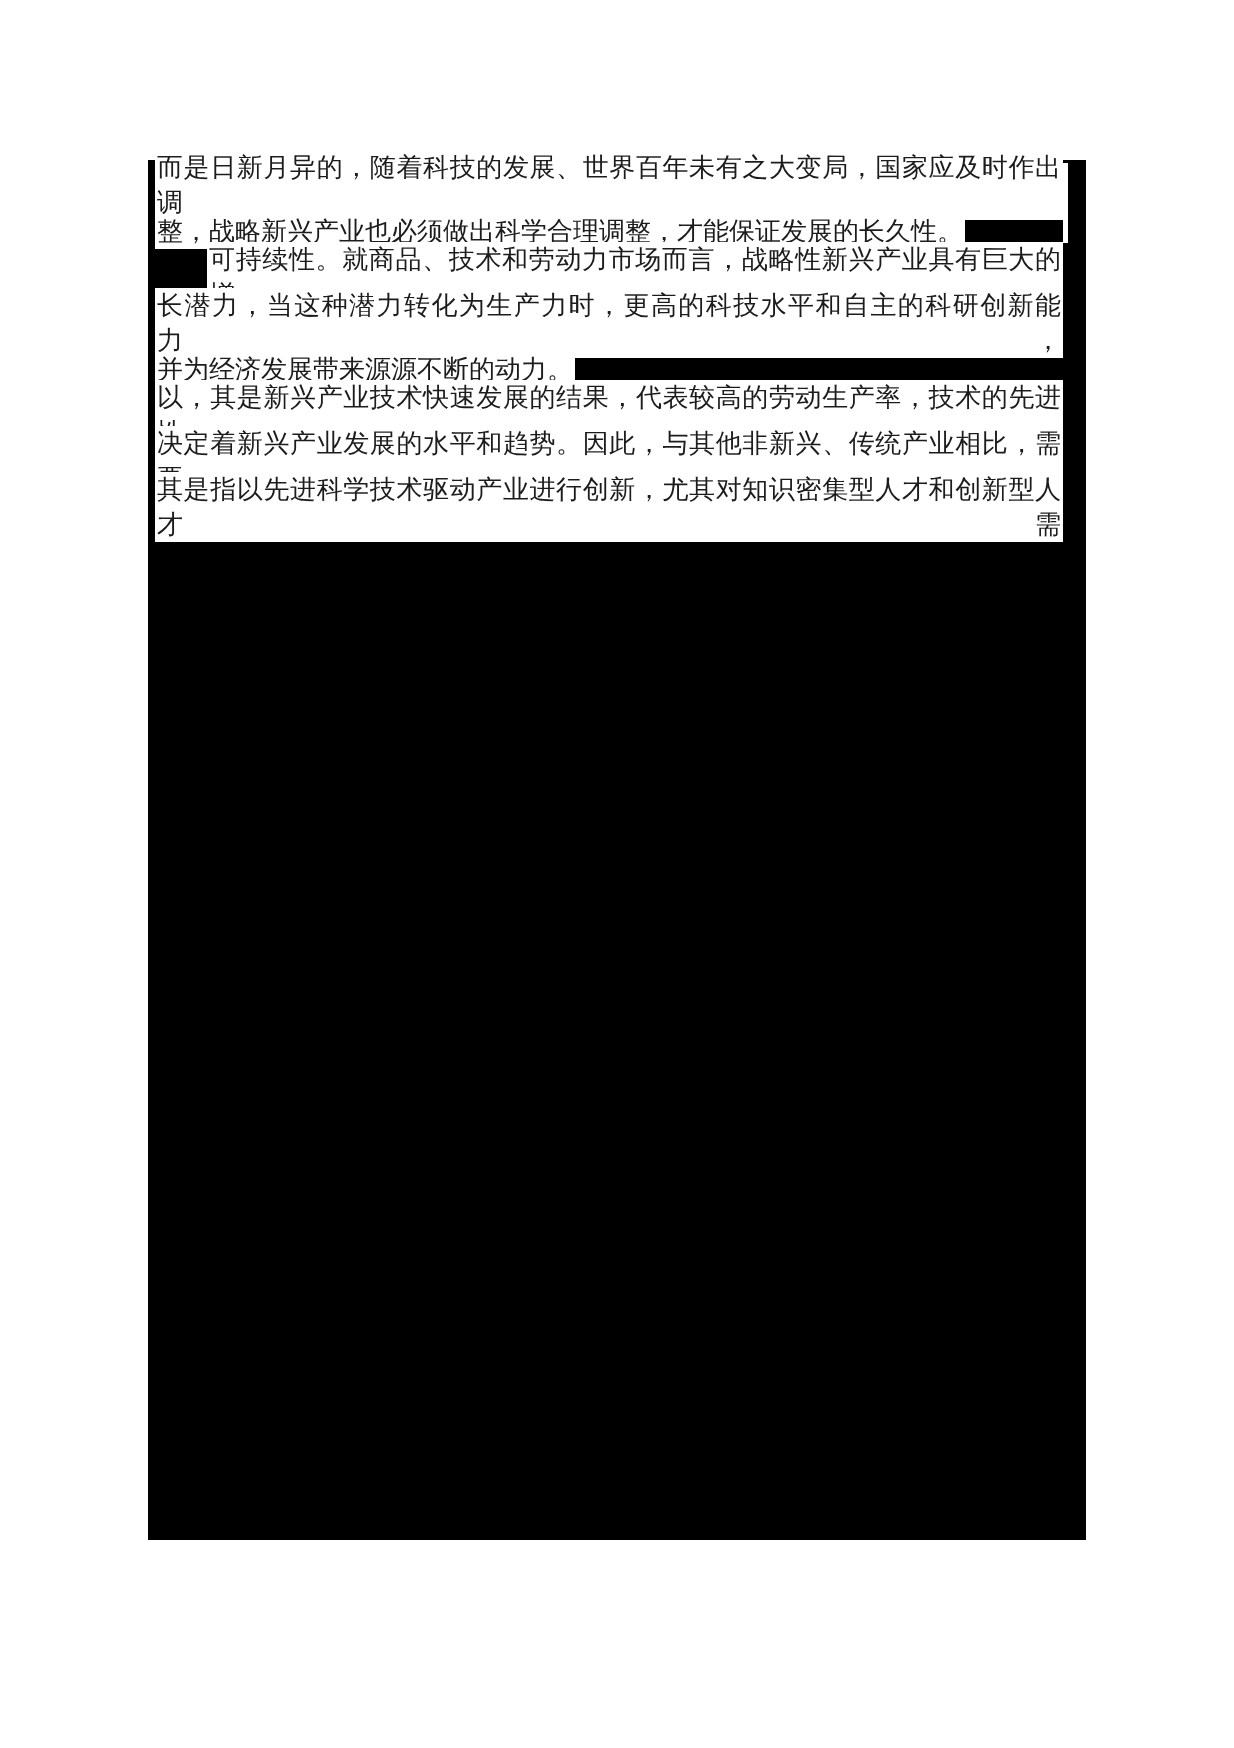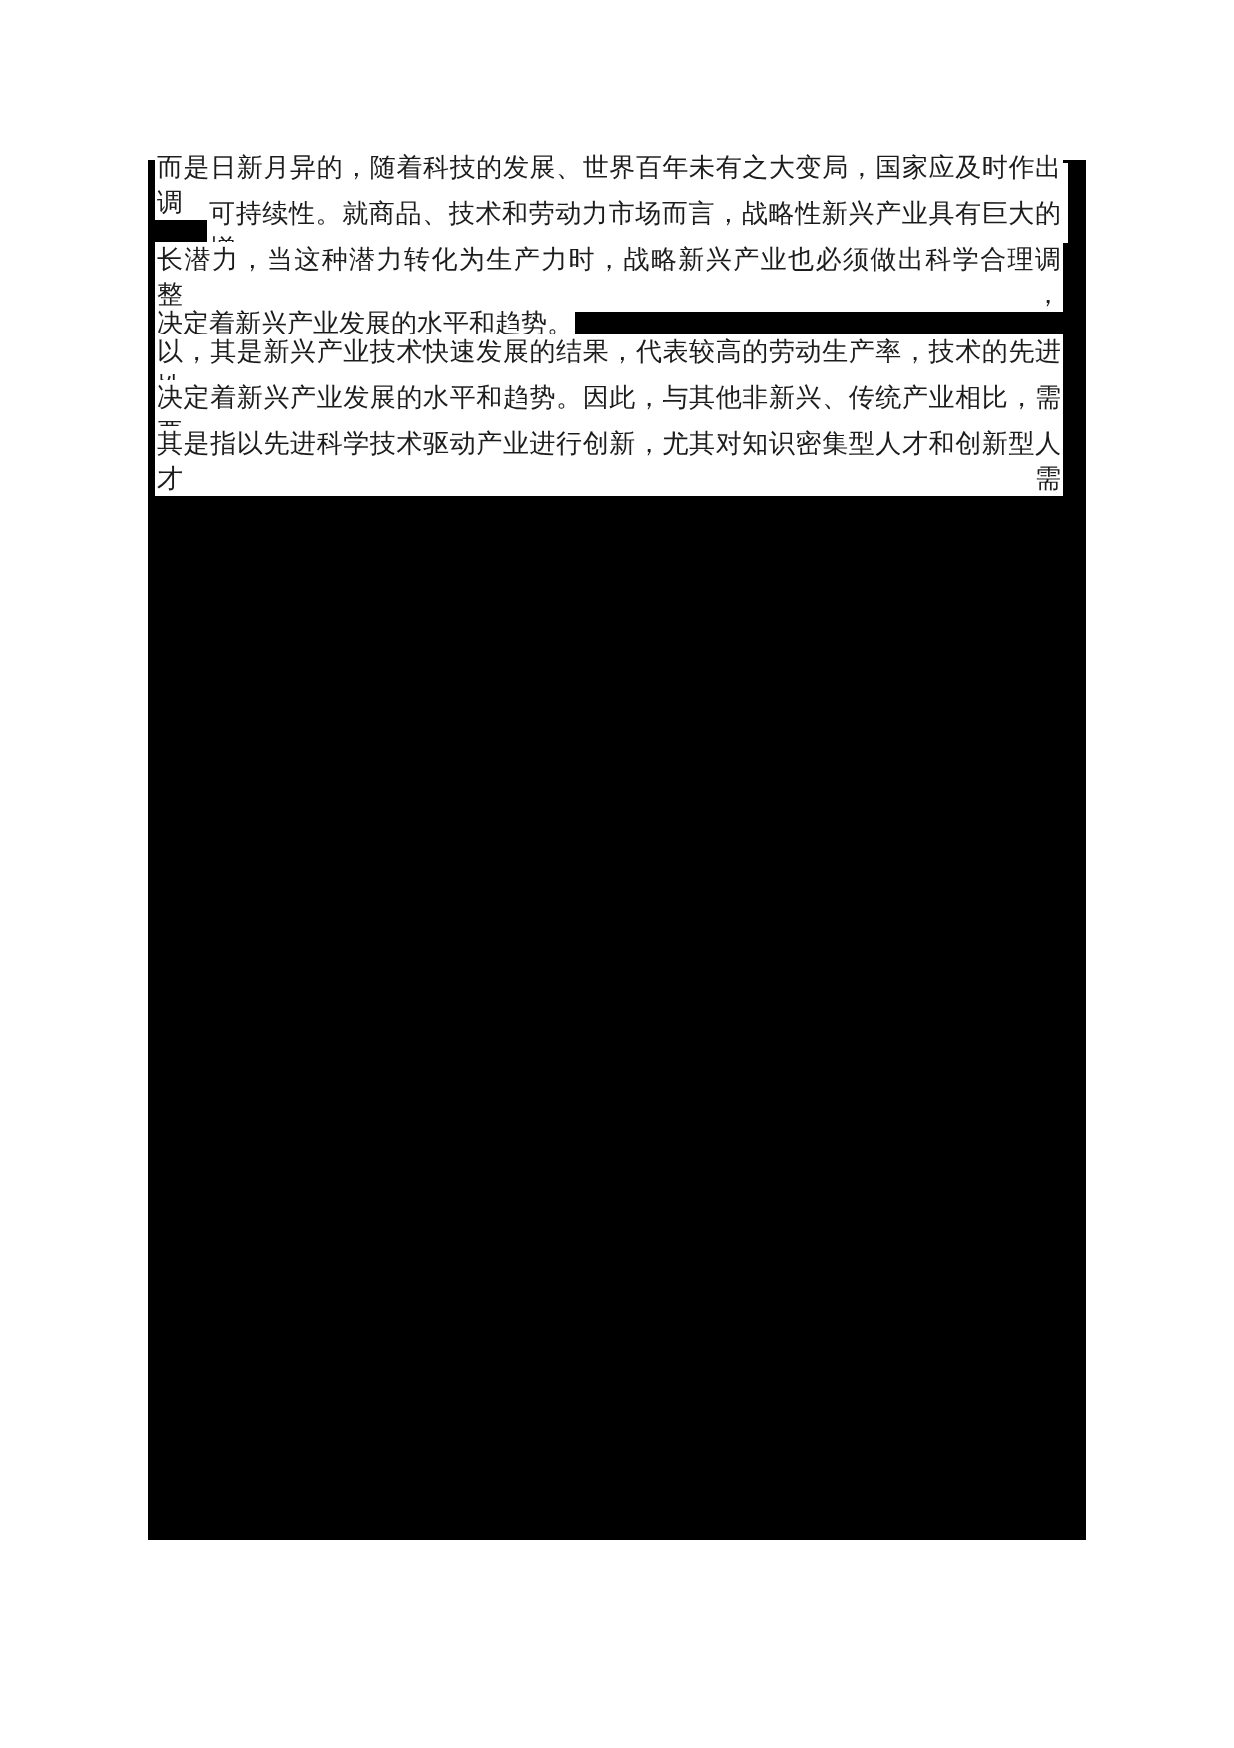"整，战略新兴产业也必须做出科学合理调整，才能保证发展的长久性。" div.line { html: none -> <div> <span>整，战略新兴产业也必须做出科学合理调整，才能保证发展的长久性。</span> </div> }
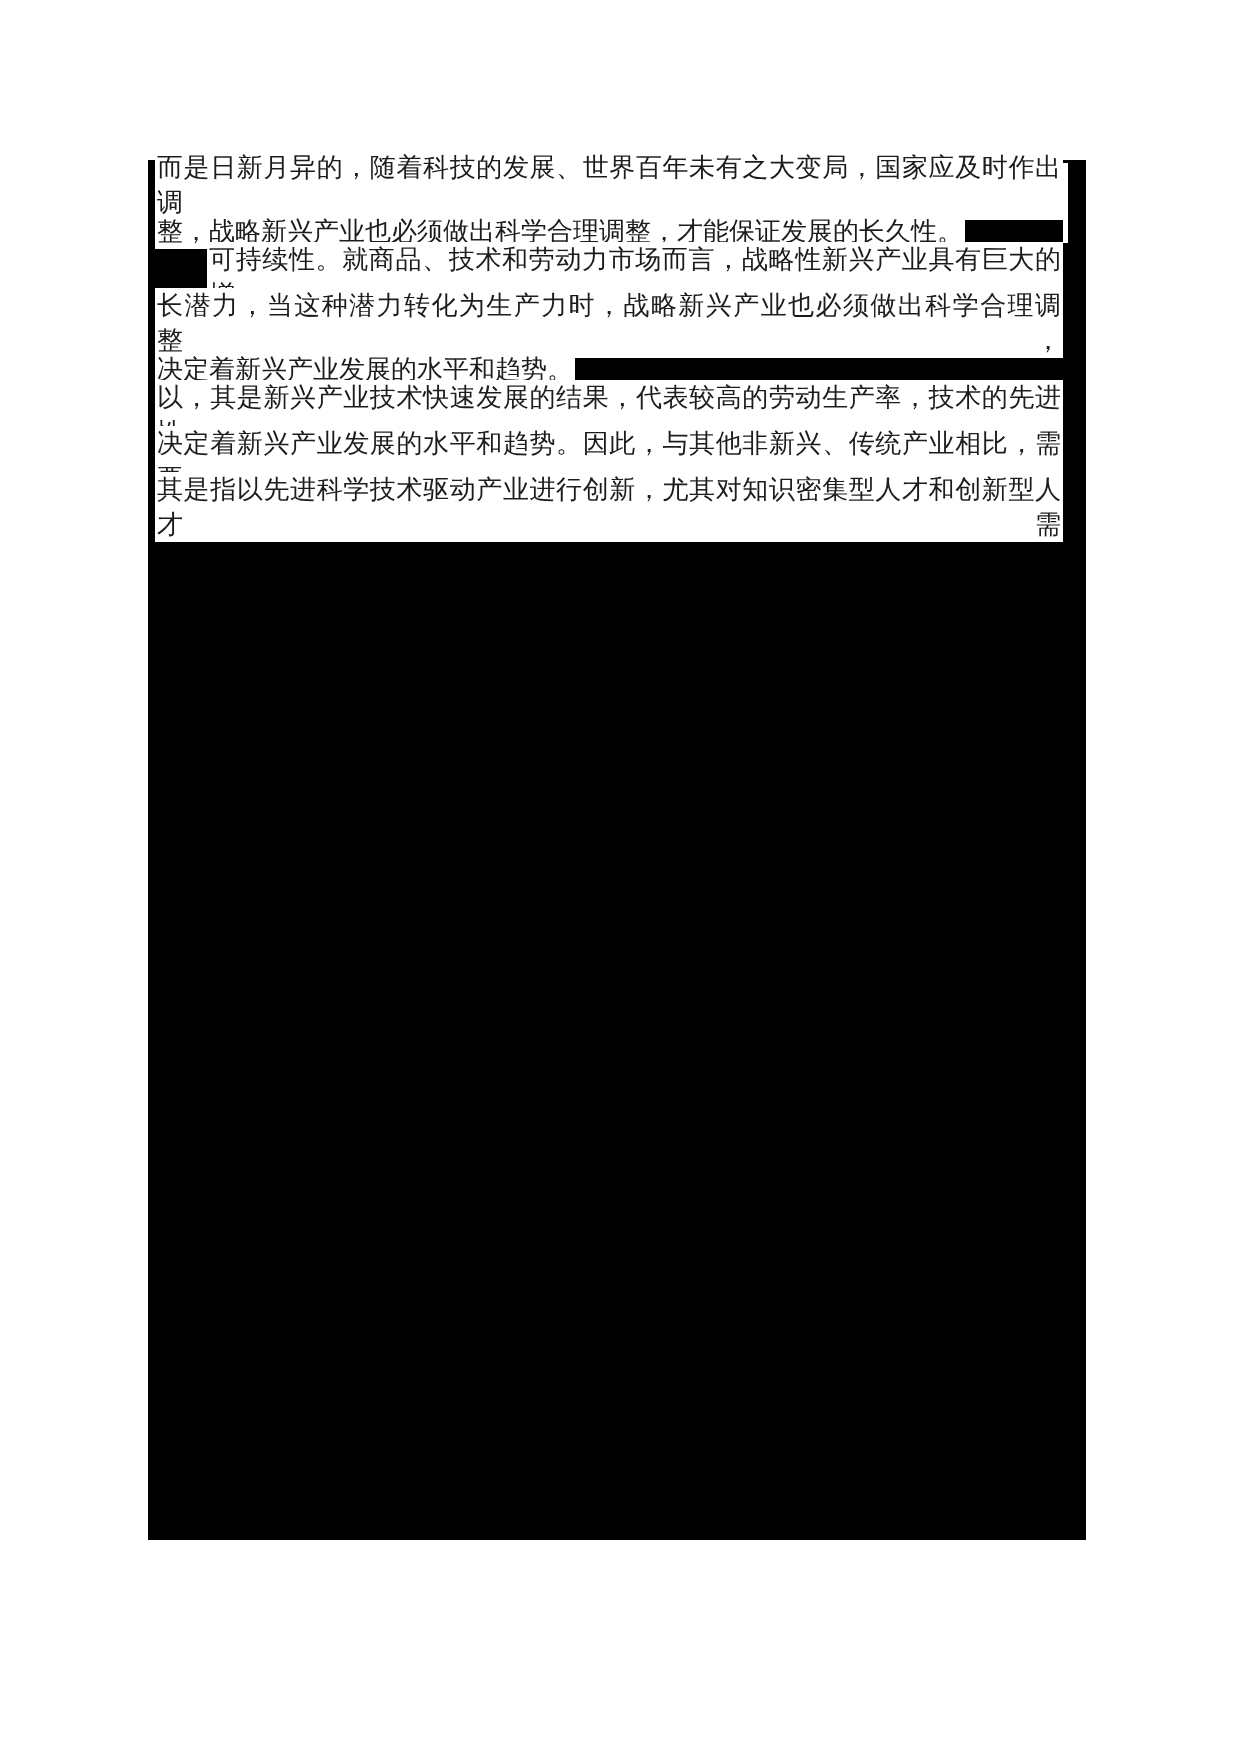"长潜力，当这种潜力转化为生产力时，战略新兴产业也必须做出科学合理调整，" span.hl { text: 战略新兴产业也必须做出科学合理调整 -> 更高的科技水平和自主的科研创新能力 }
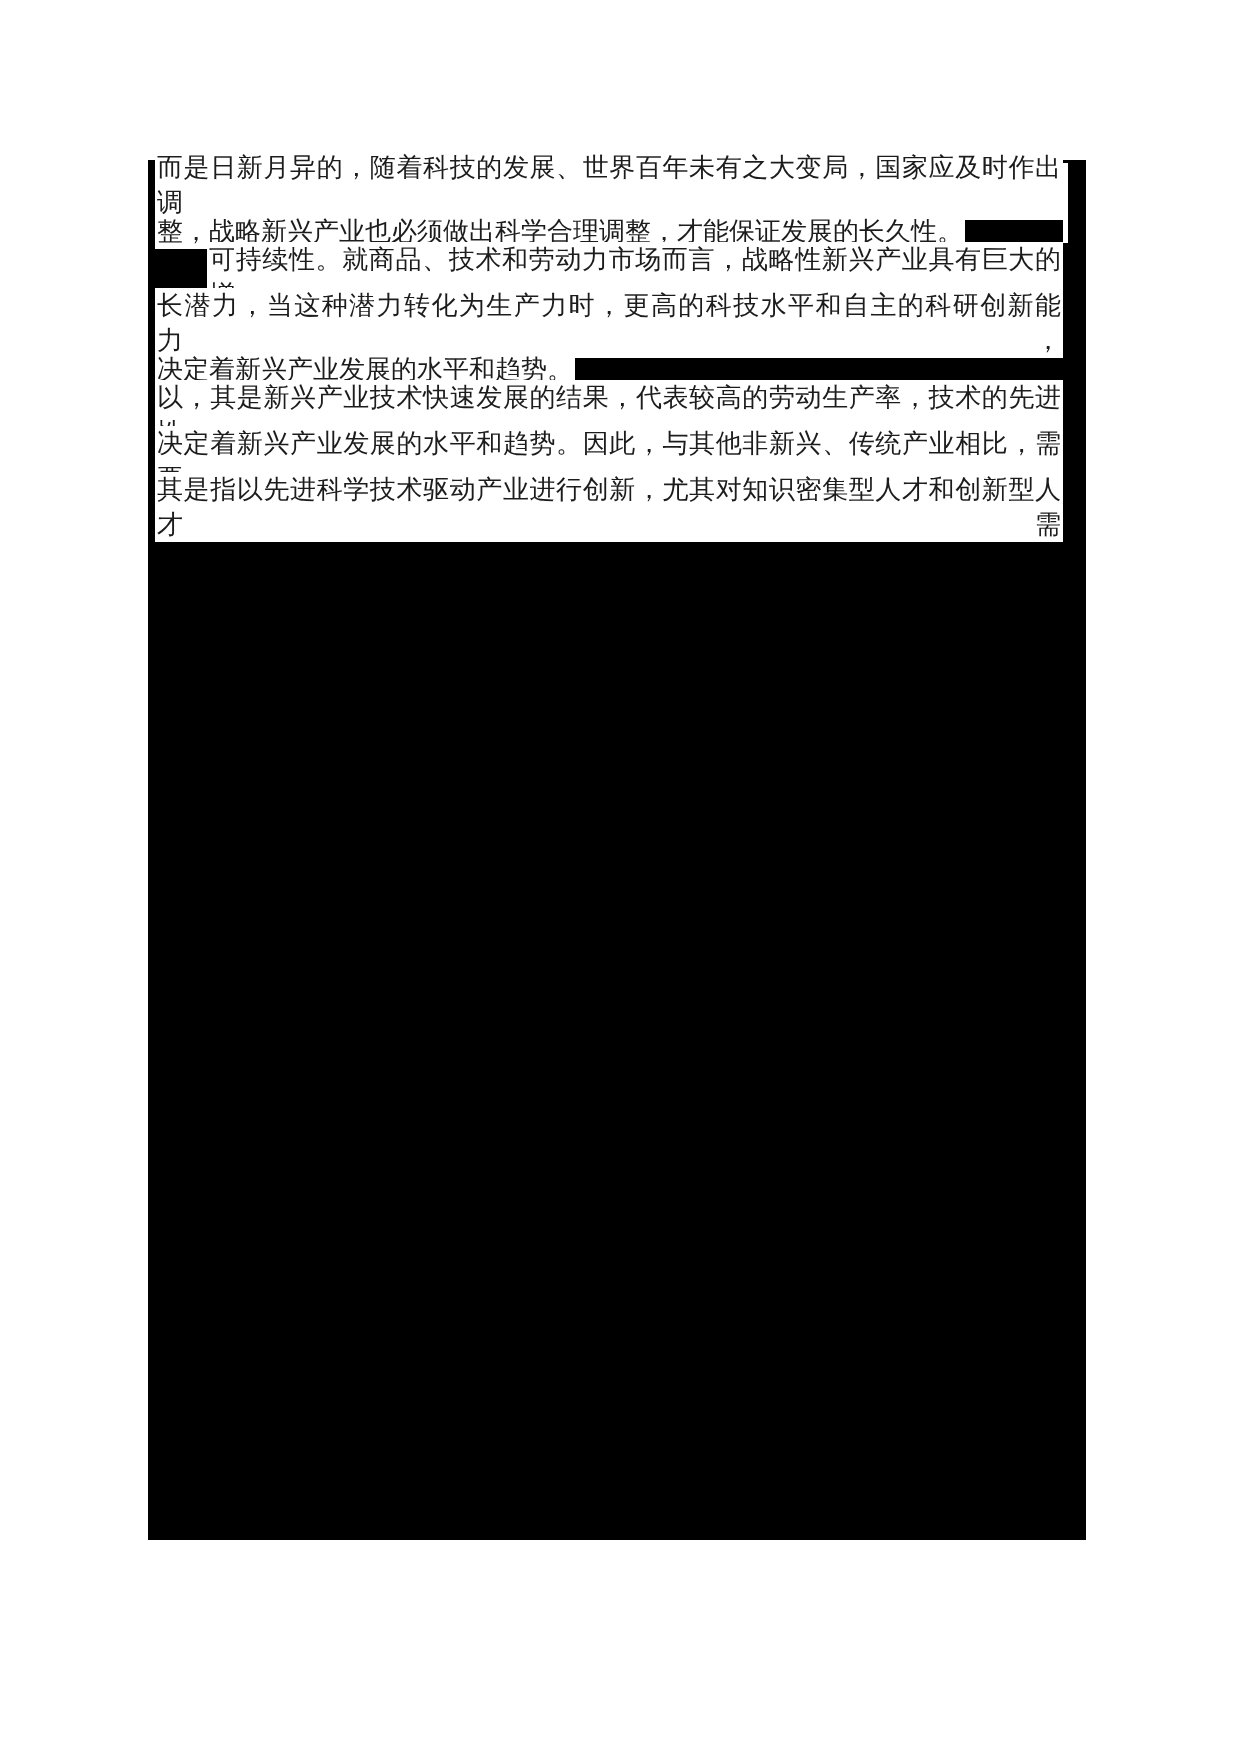"决定着新兴产业发展的水平和趋势。" span.hl { text: 决定着新兴产业发展的水平和趋势 -> 并为经济发展带来源源不断的动力 }
